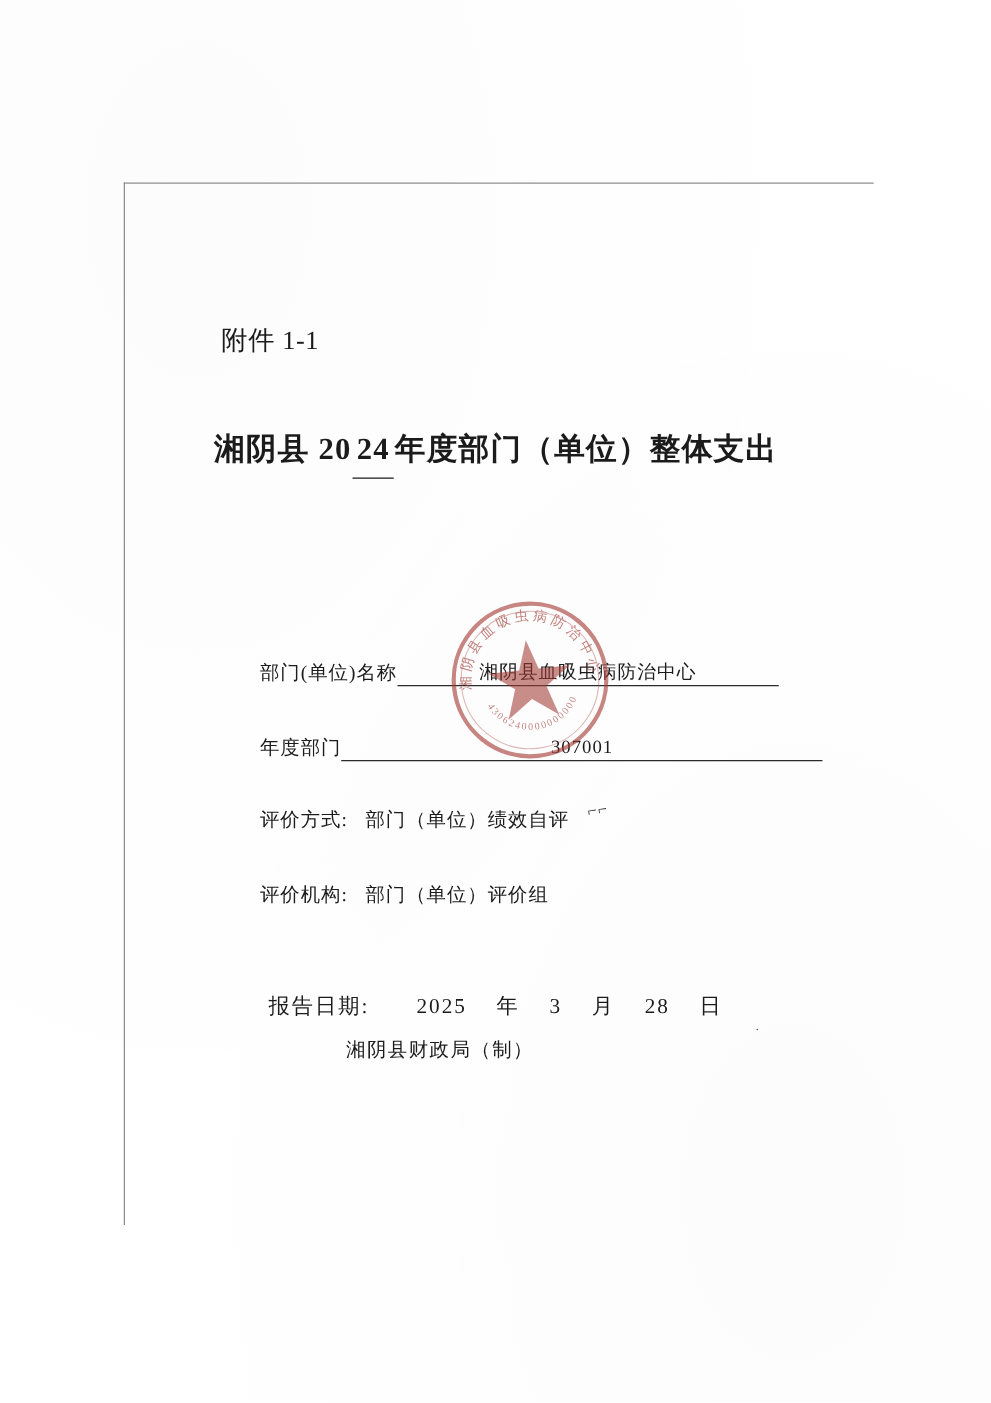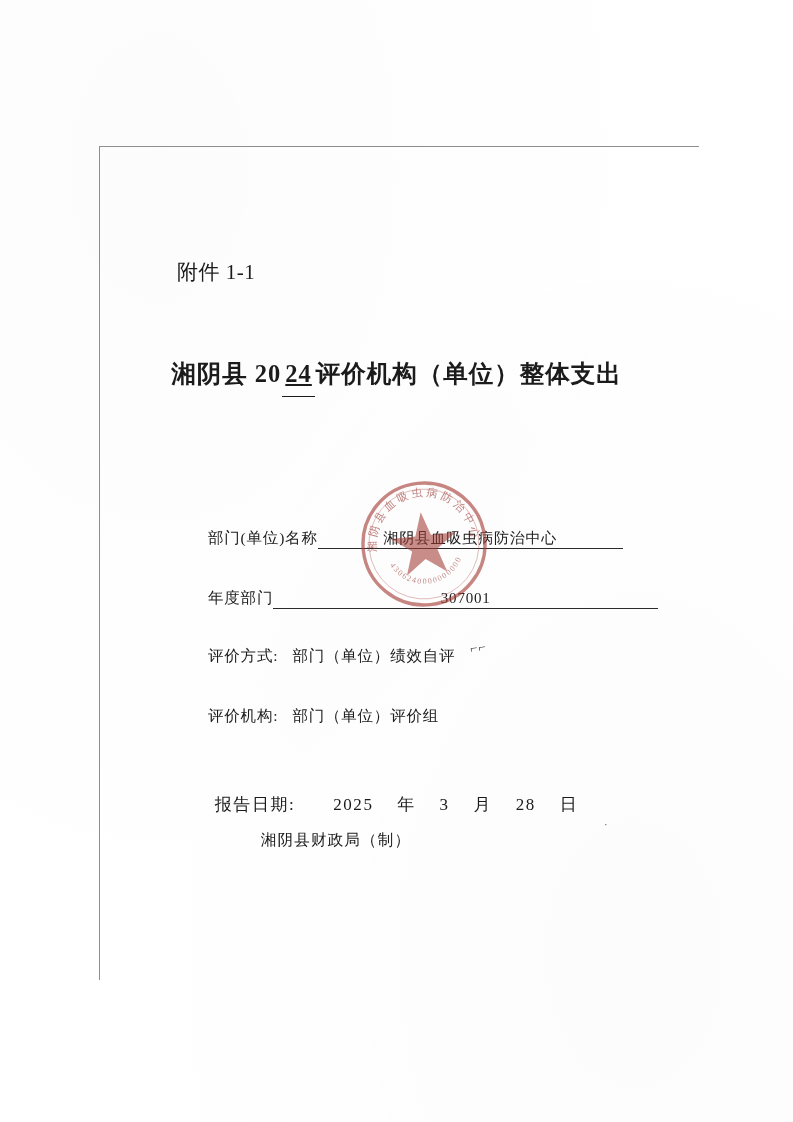"24" .year-fill { margin: 14px 1px -> 0 1px; text-decoration: underline -> none }
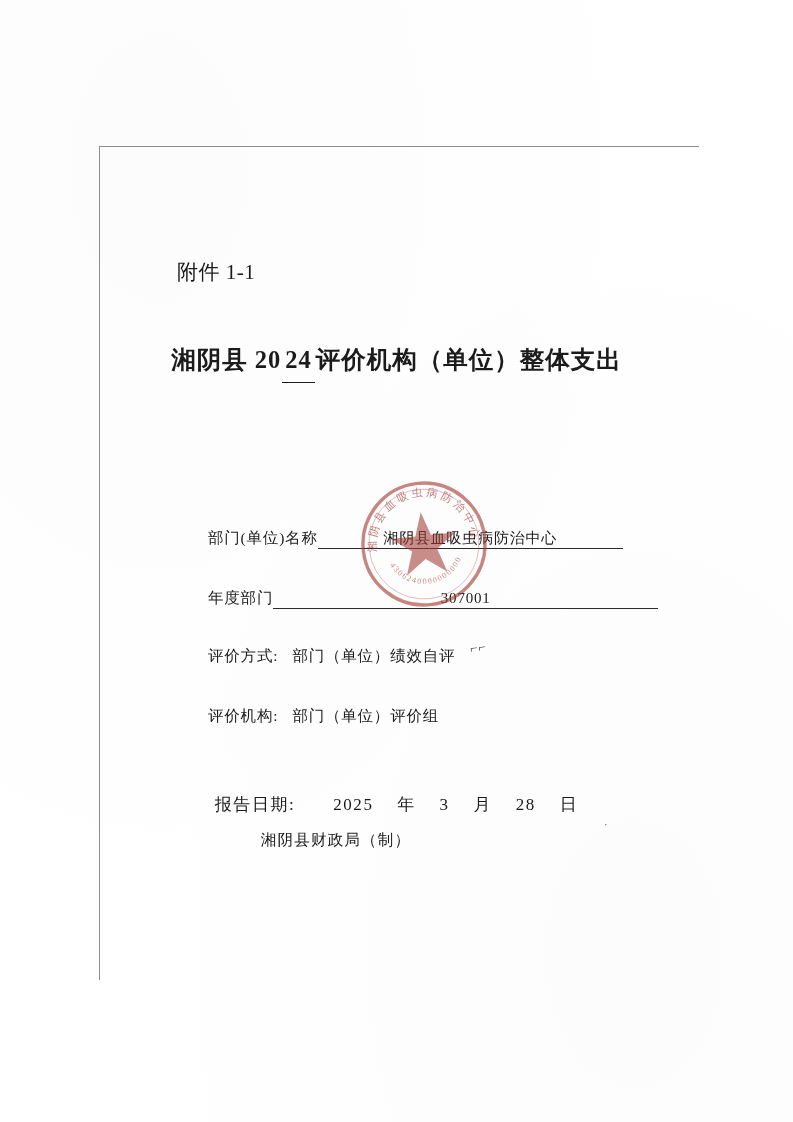"评价机构（单位）整体支出" span { text: 评价机构 -> 年度部门 }
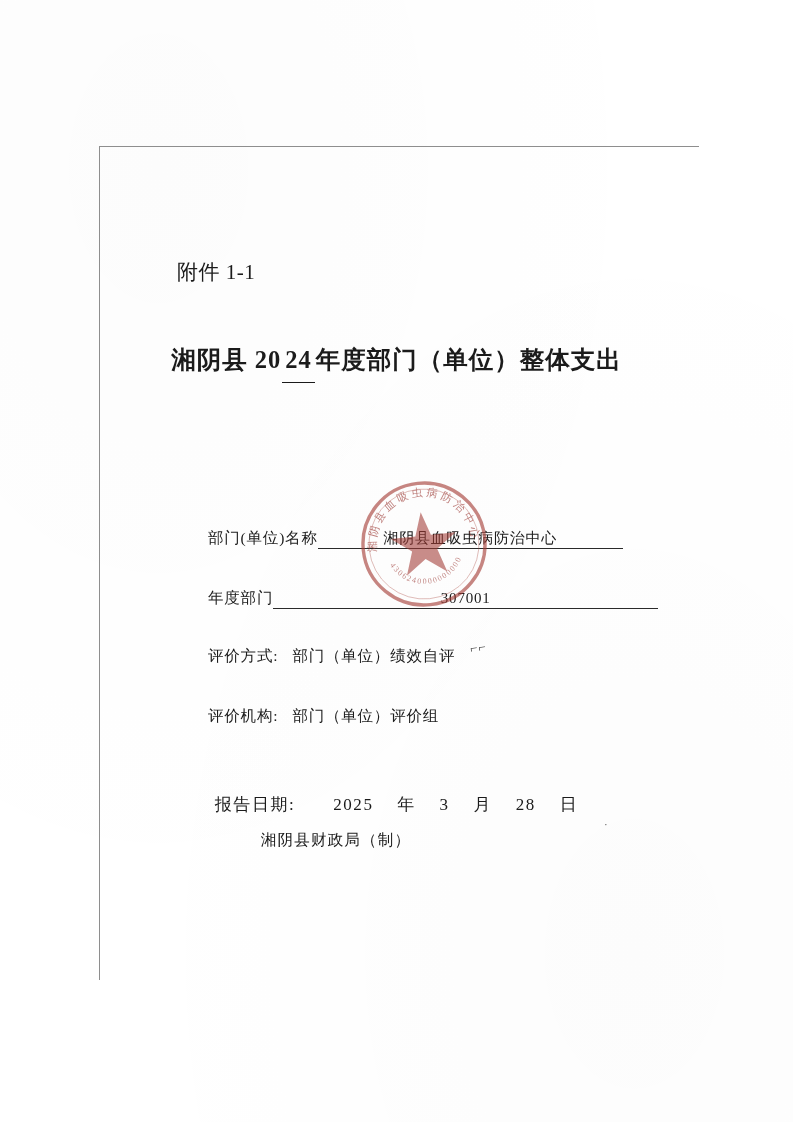"湘阴县财政局（制）" #row-issuer { left: 0 -> 16px }
